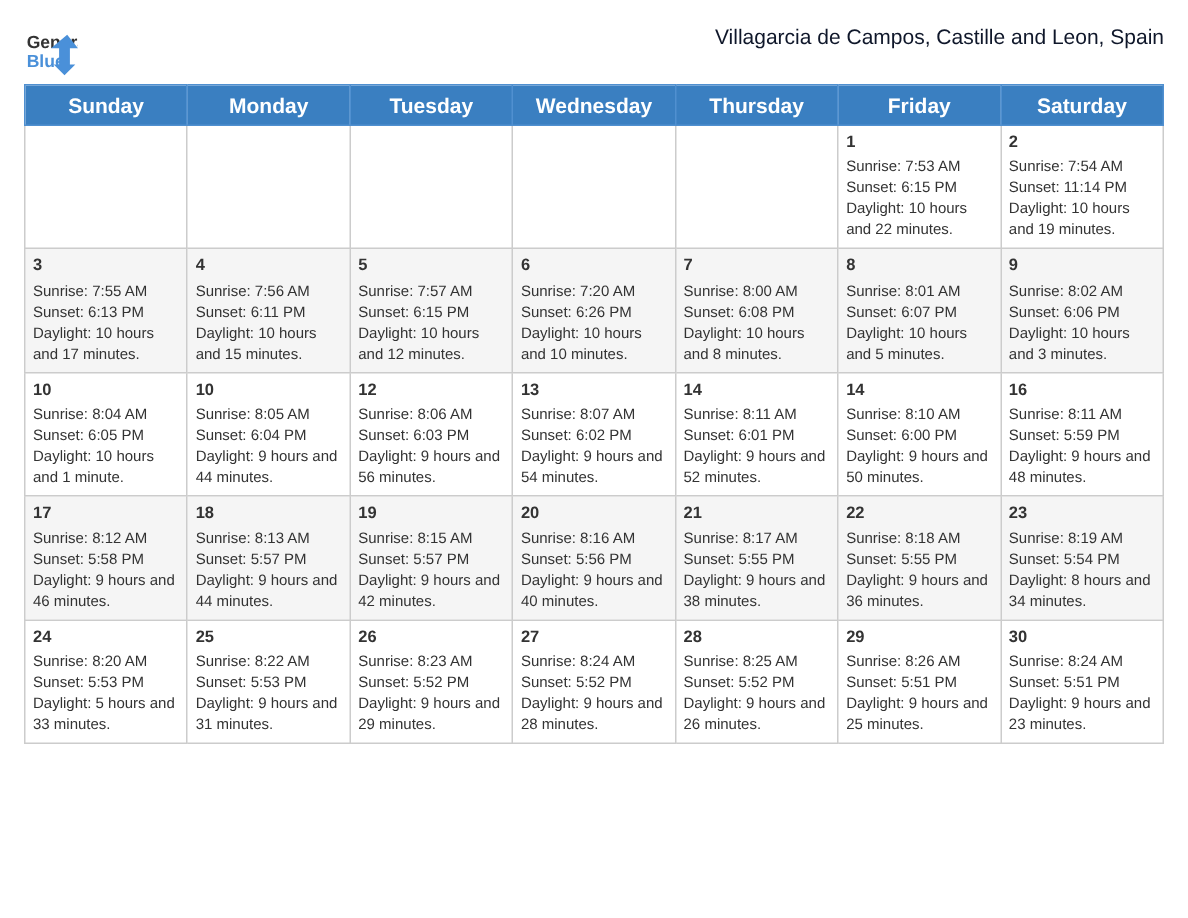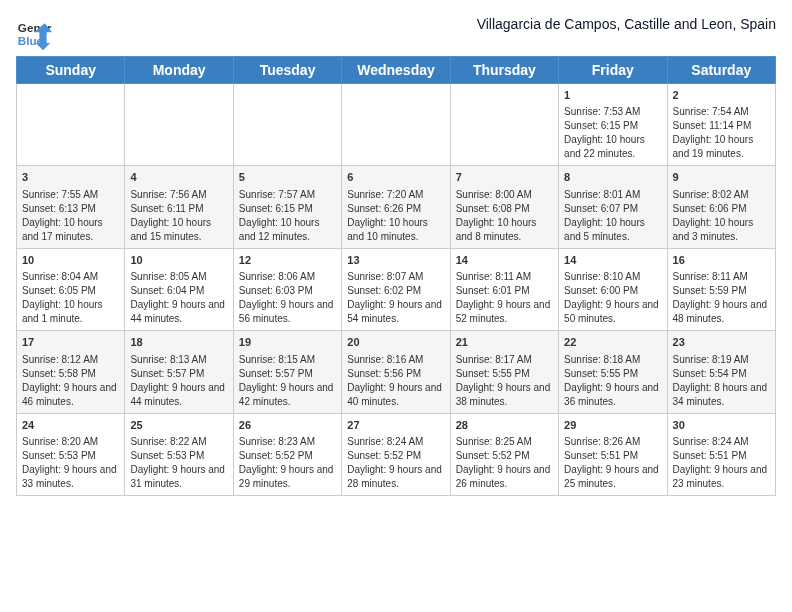"Daylight: 9 hours and 33" div { text: 9 -> 5 }
